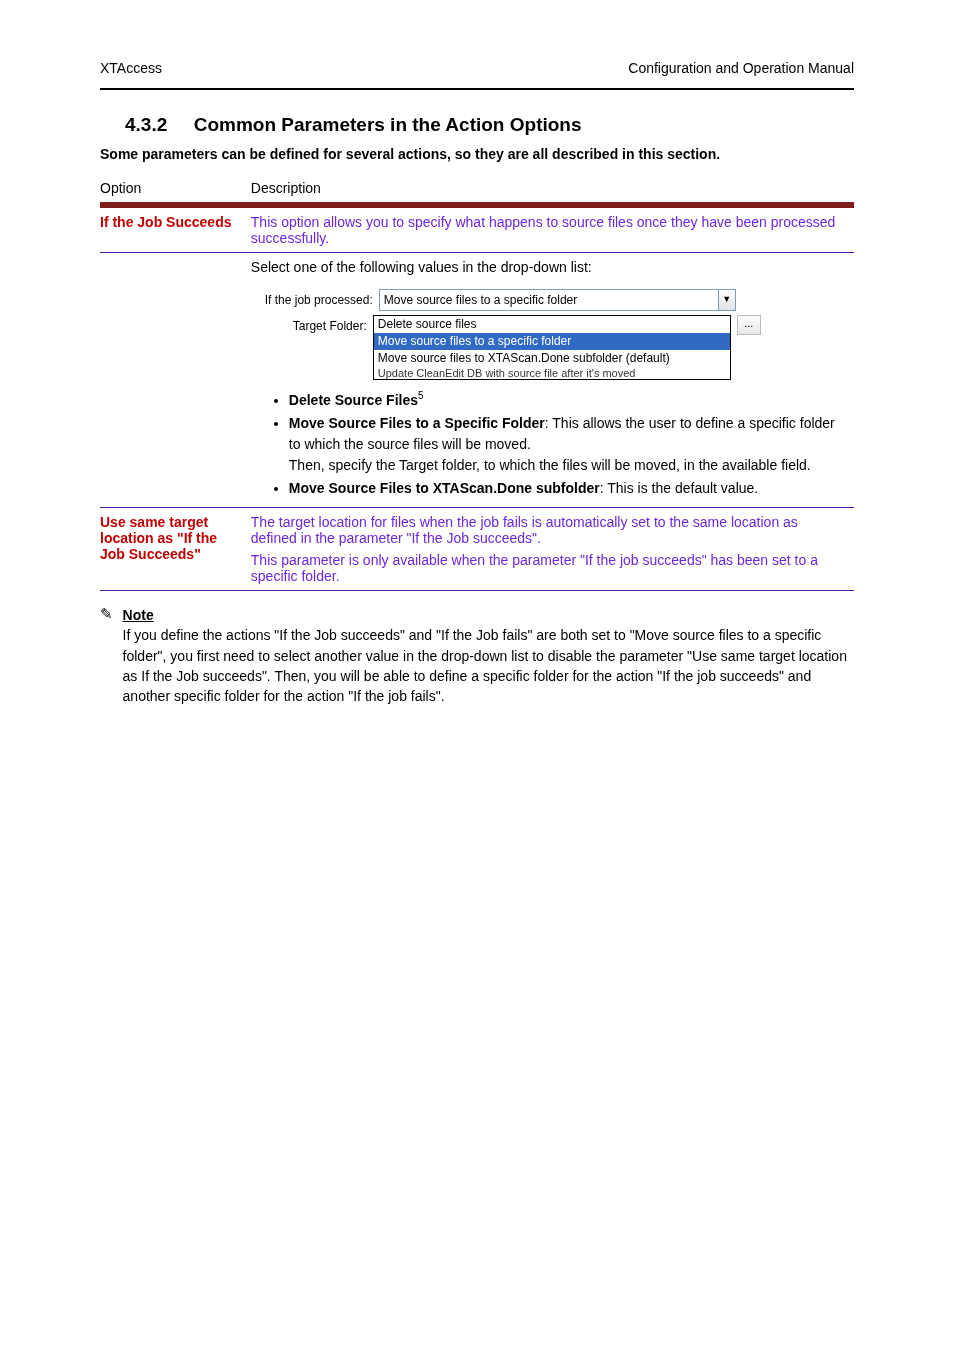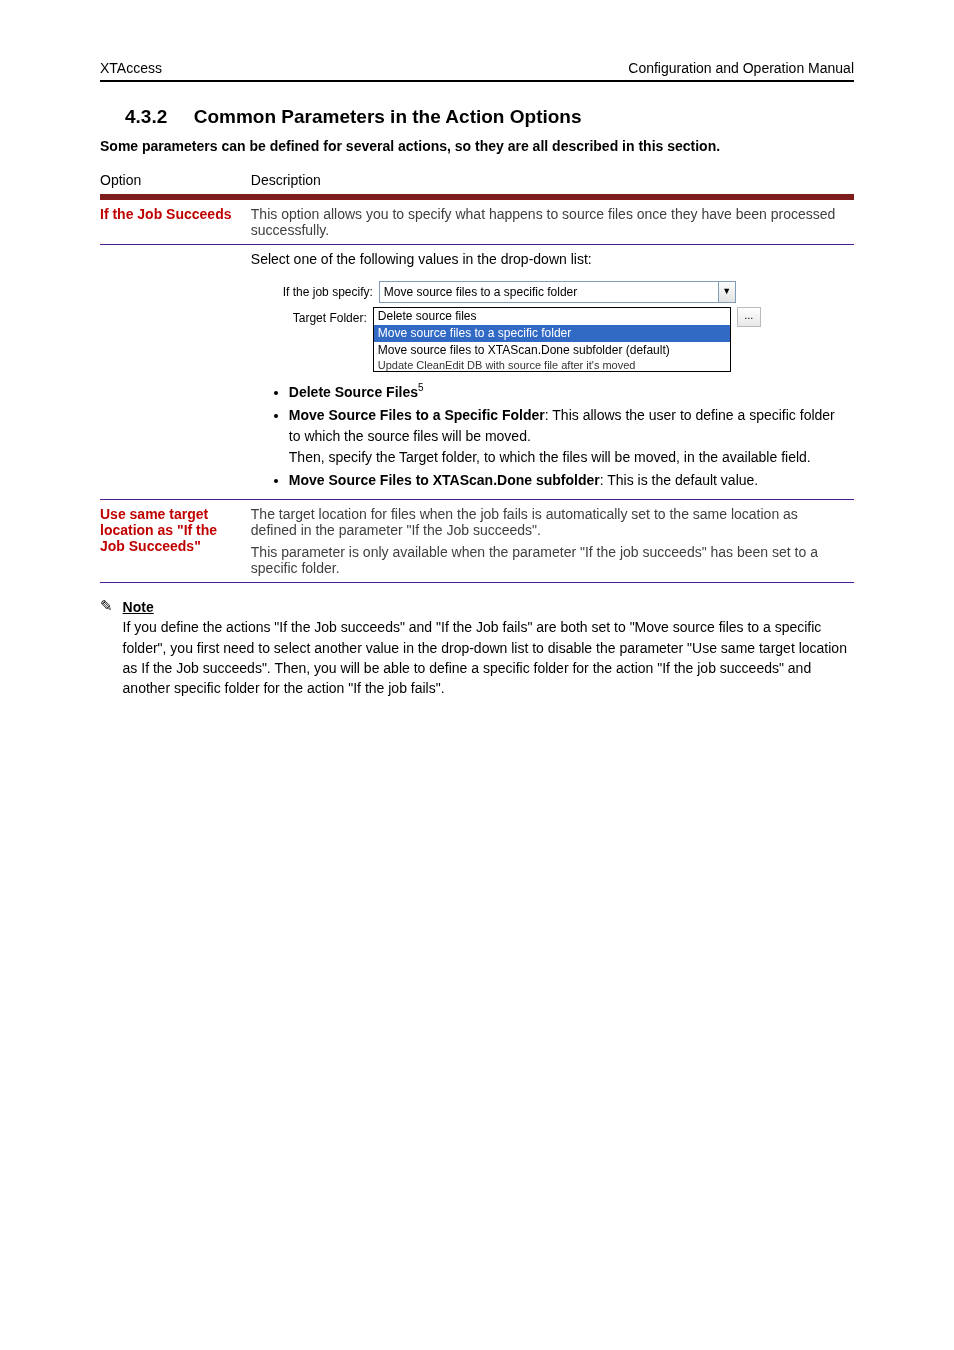"XTAccess" .header { padding-bottom: 4px -> 12px }
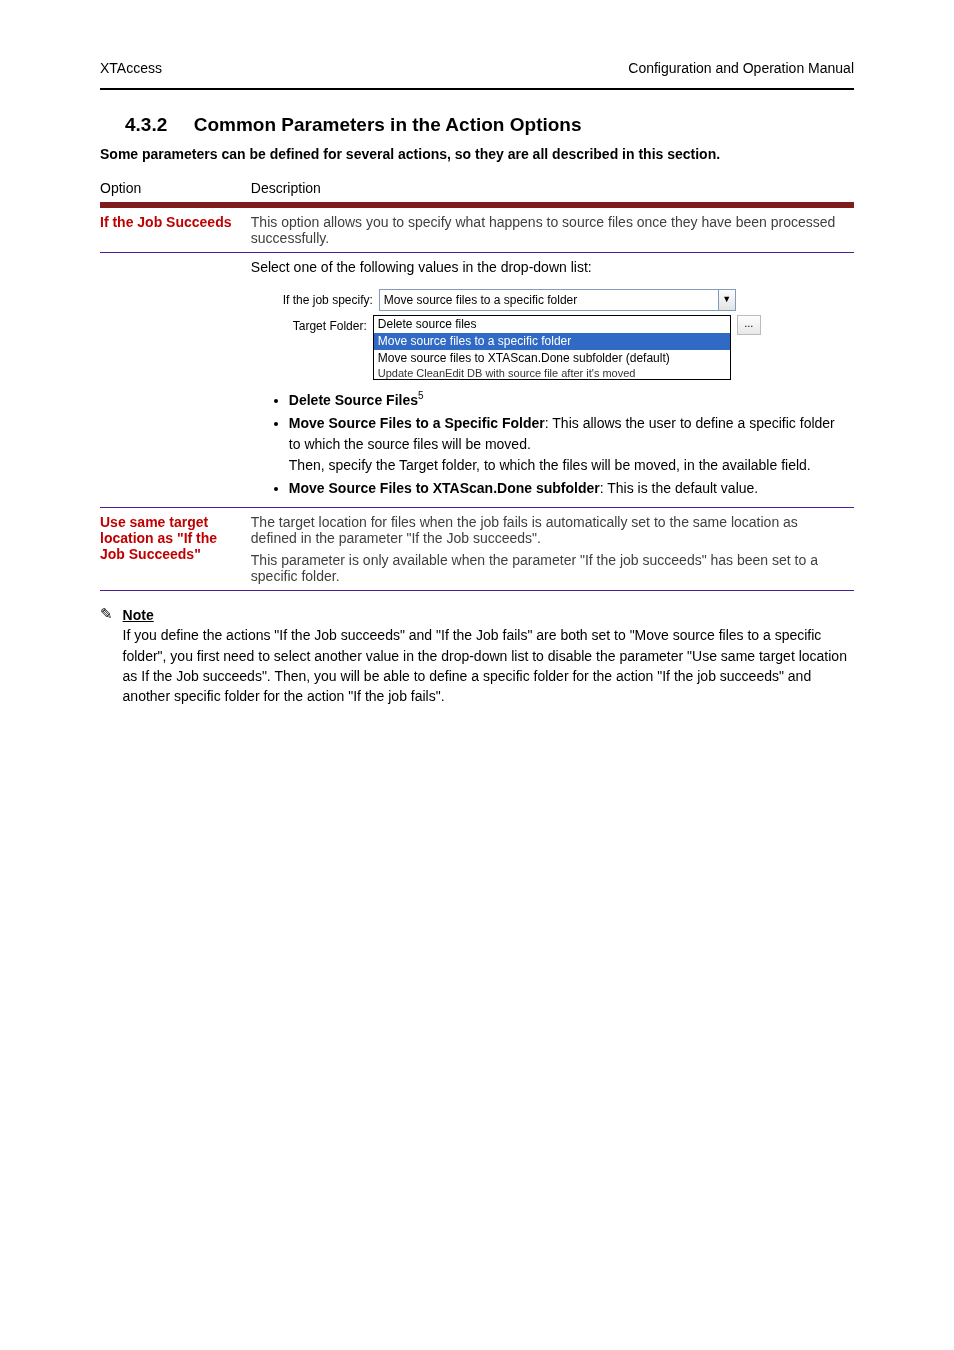"This option allows you to" .red { color: #404040 -> #6d28d9 }
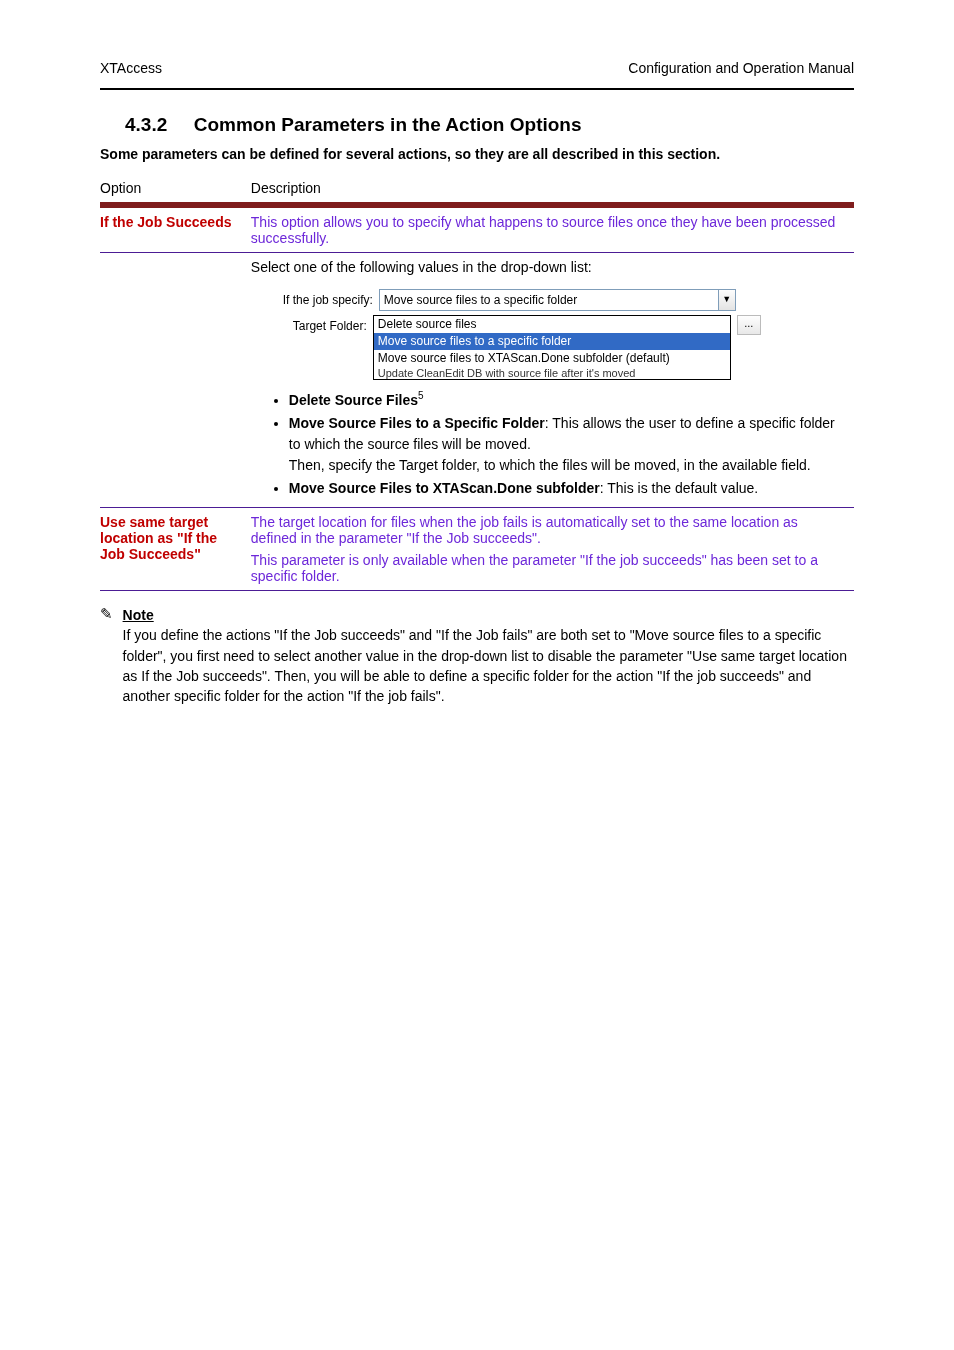"If the job specify:" div.ss-label { text: specify -> processed }
